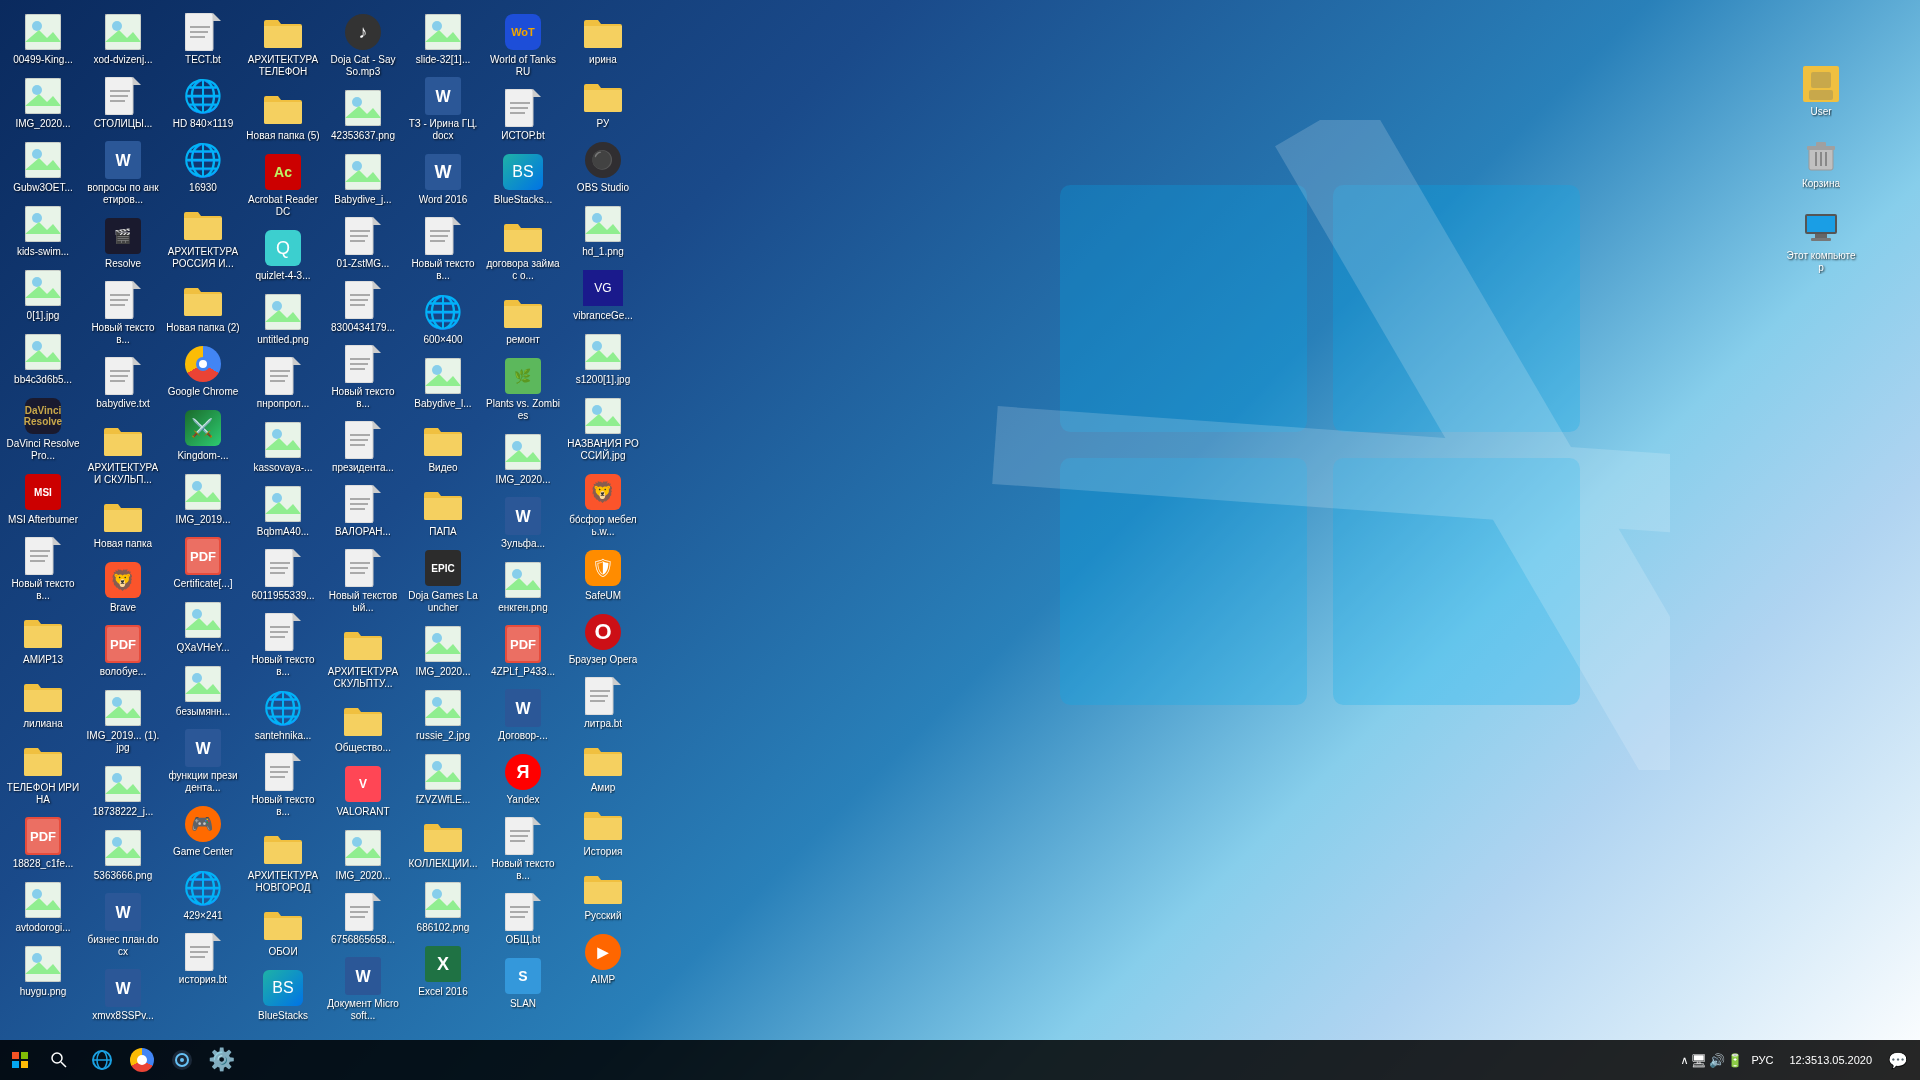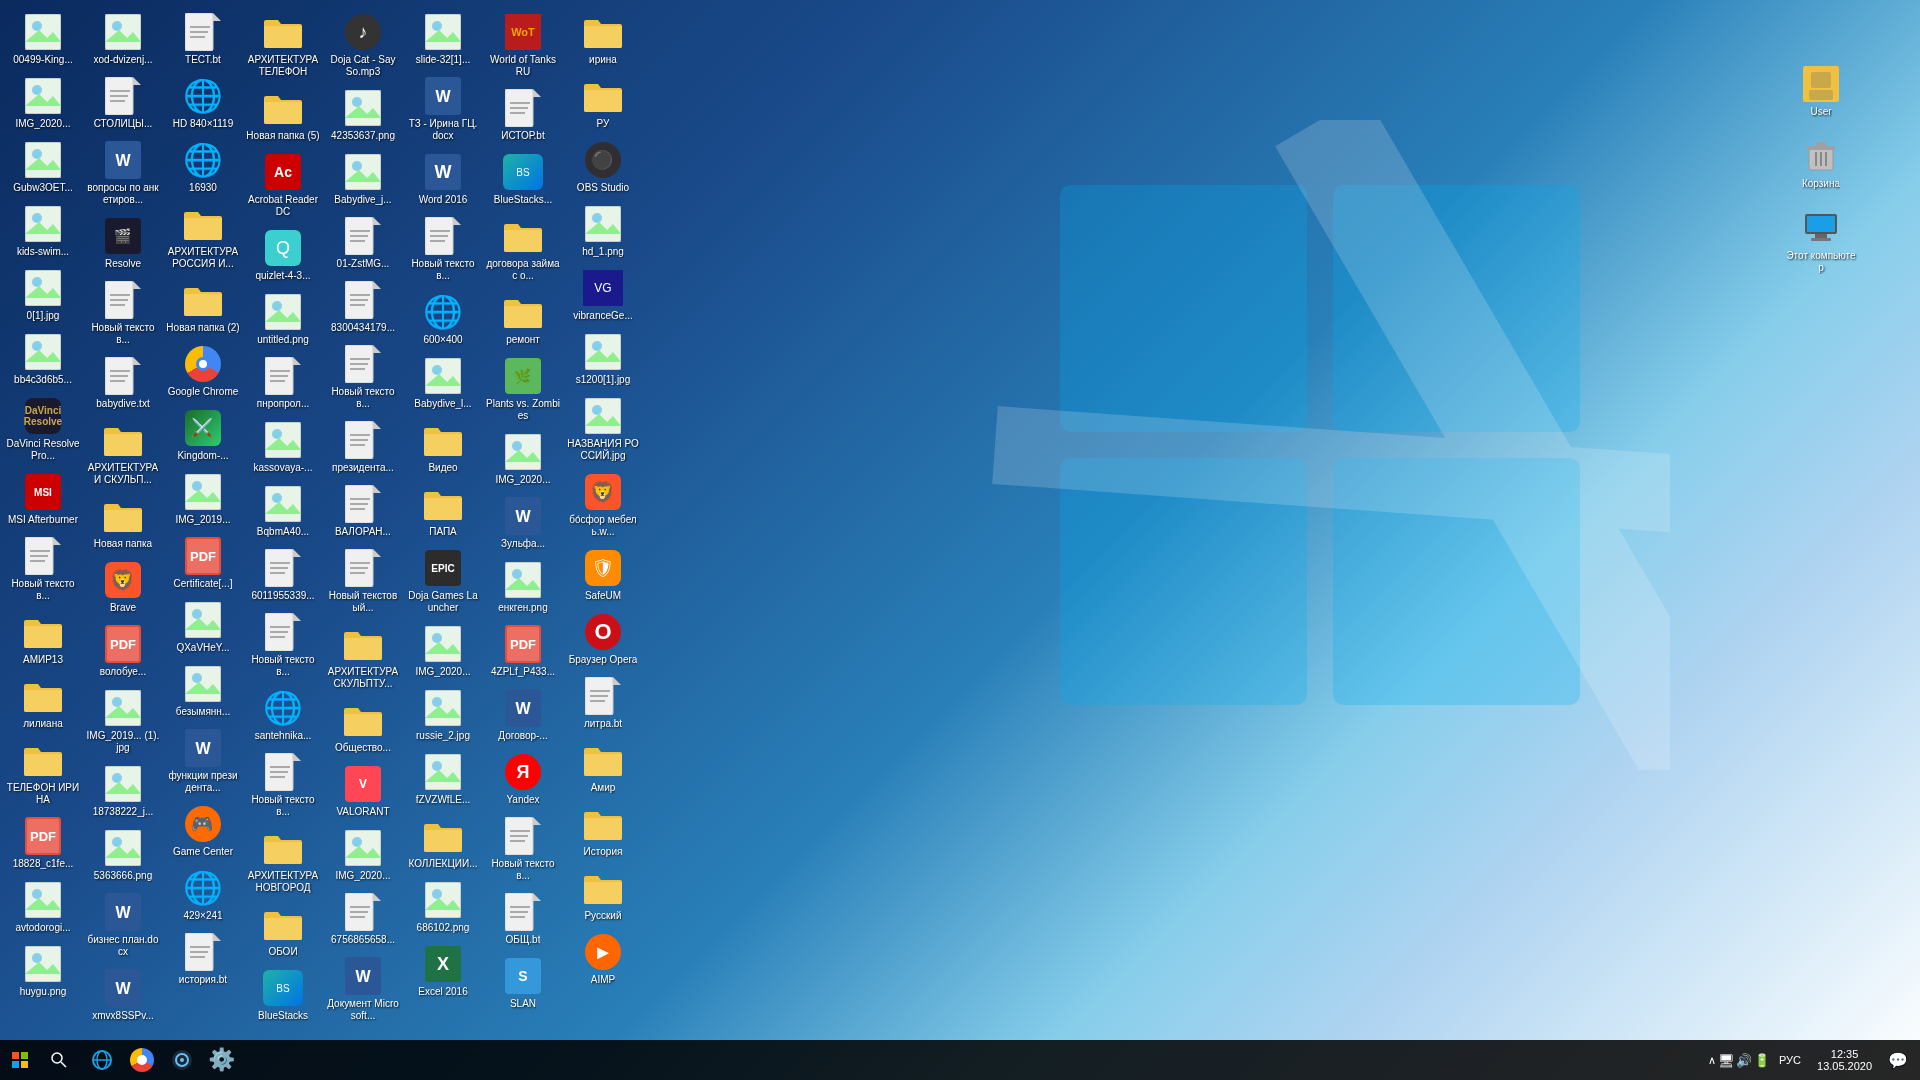"WoT" .ico-wot { background: #b91c1c -> #1d4ed8; border-radius: 1px -> 8px }
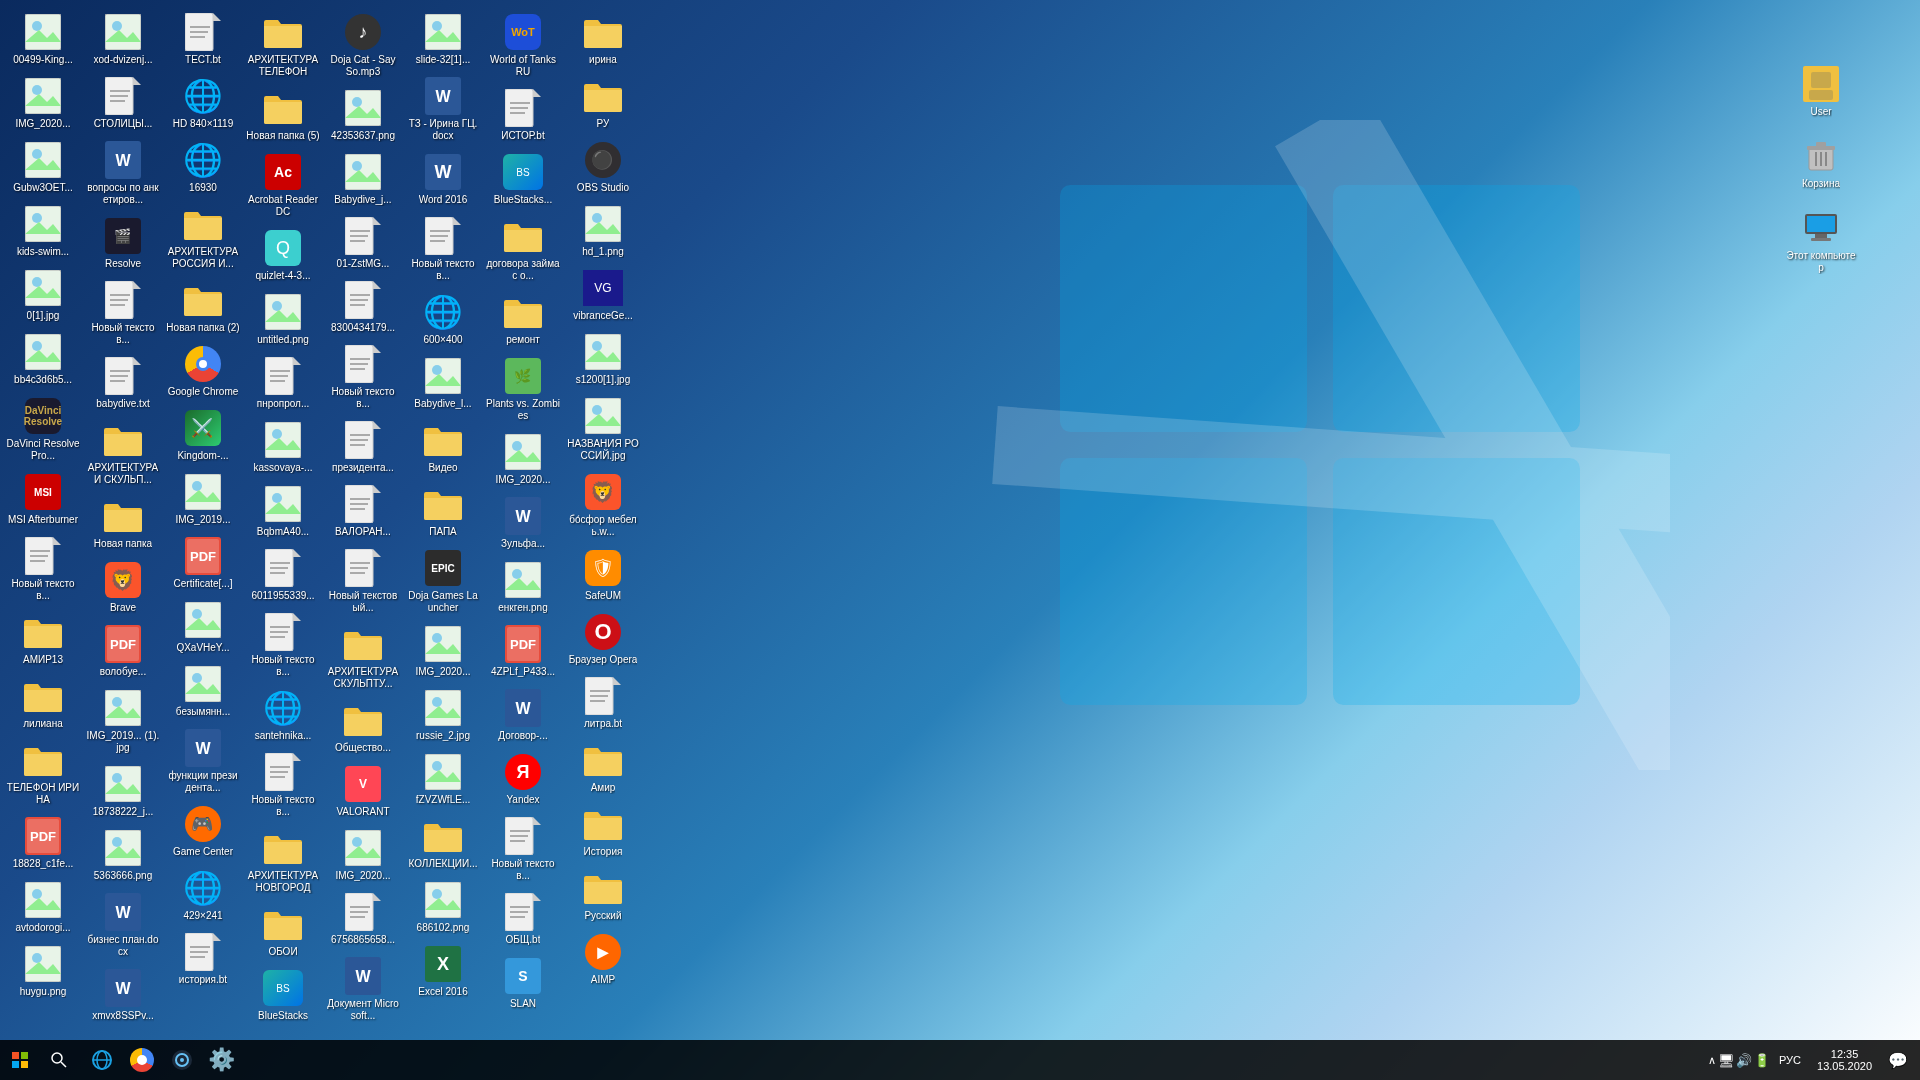"Ac" .ico-acrobat { color: #ffffff -> #bef264 }
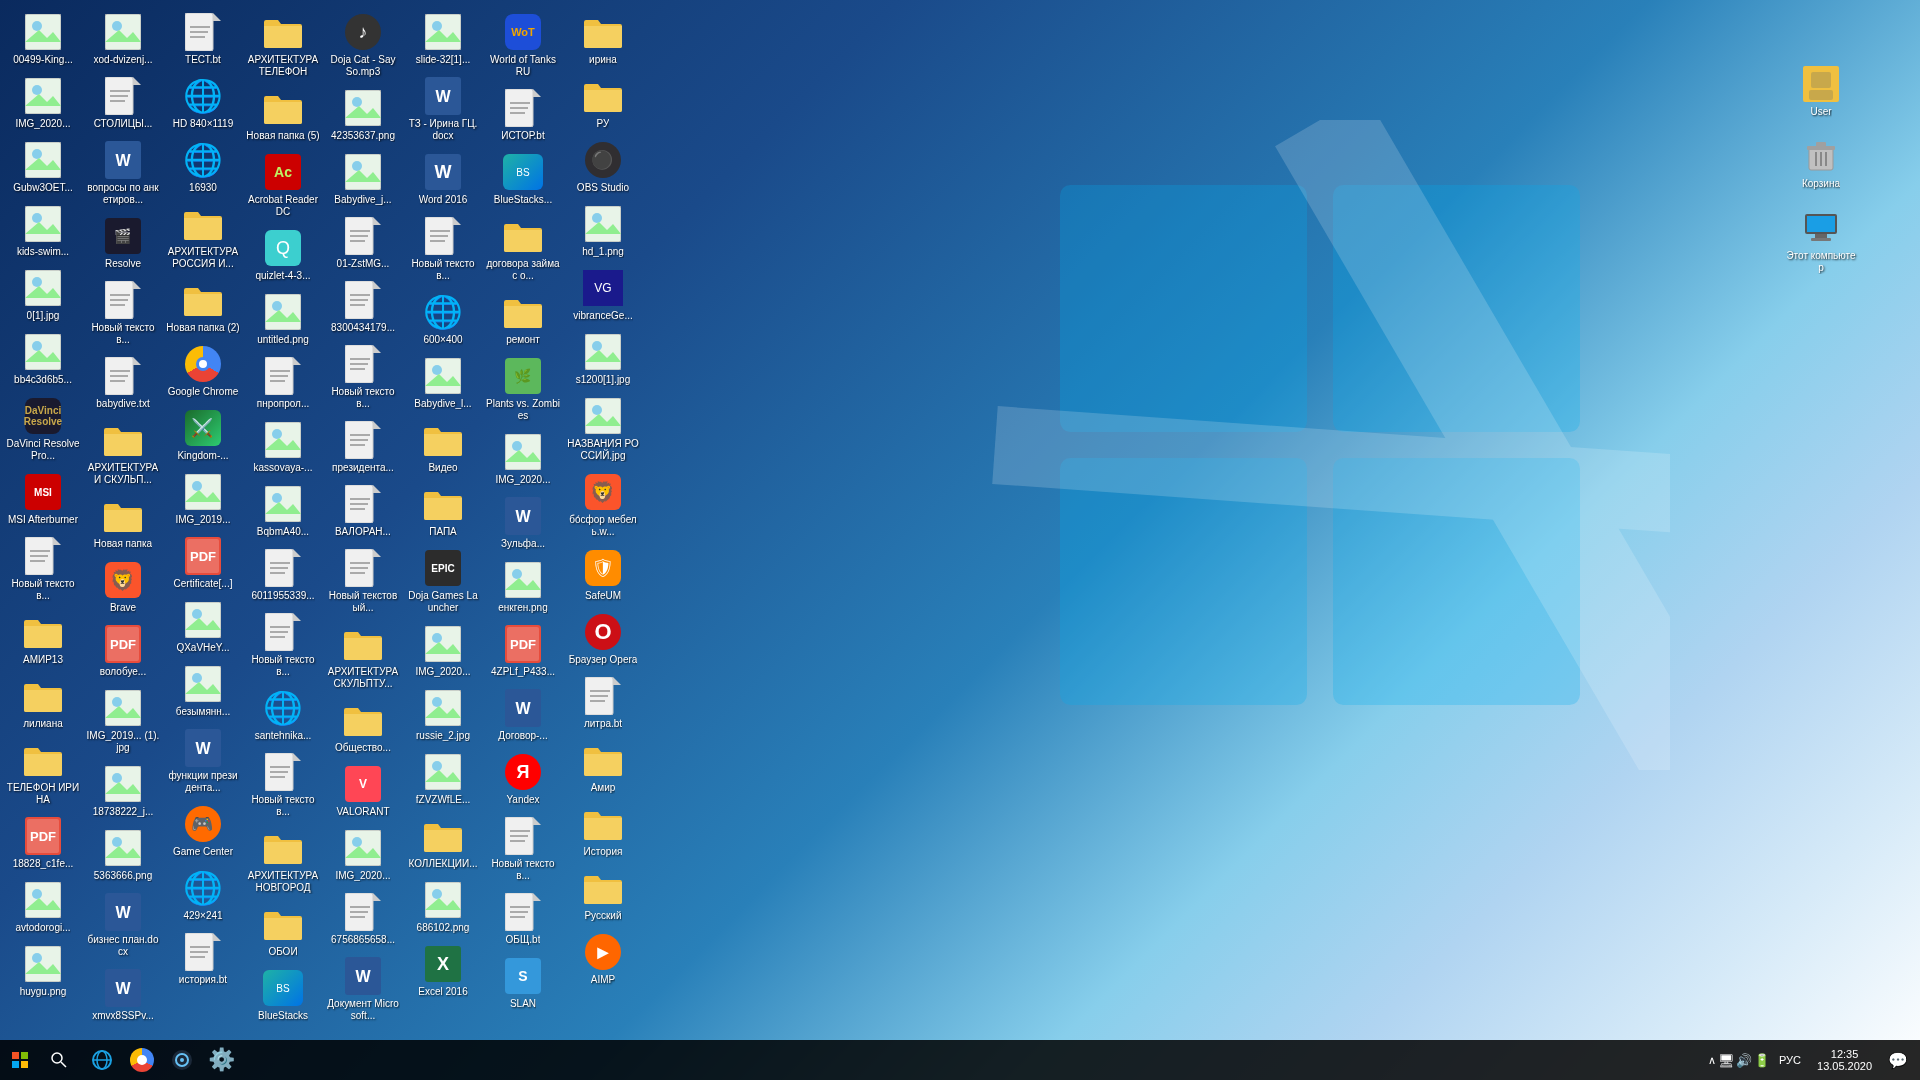"BS" .ico-bluestacks { font-size: 10px -> 16px }
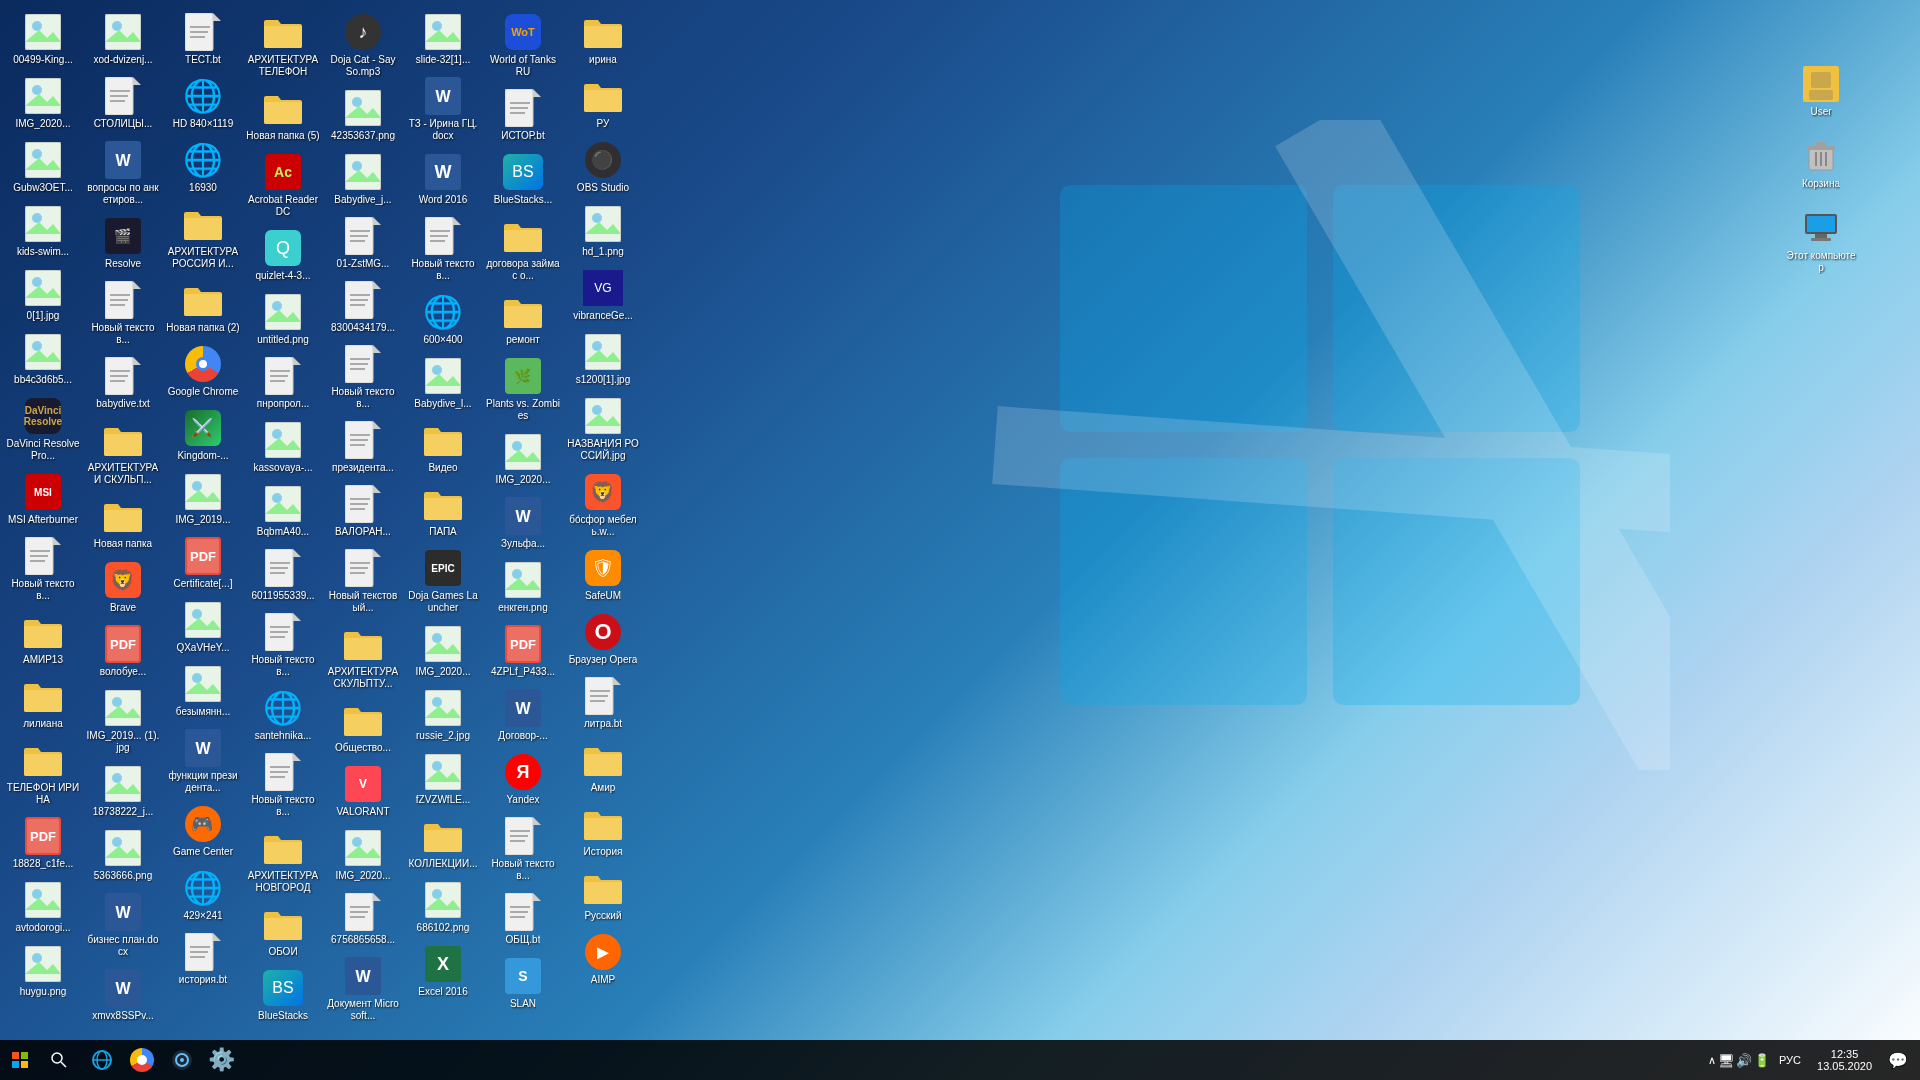"12:35" .taskbar-clock { flex-direction: column -> row }
